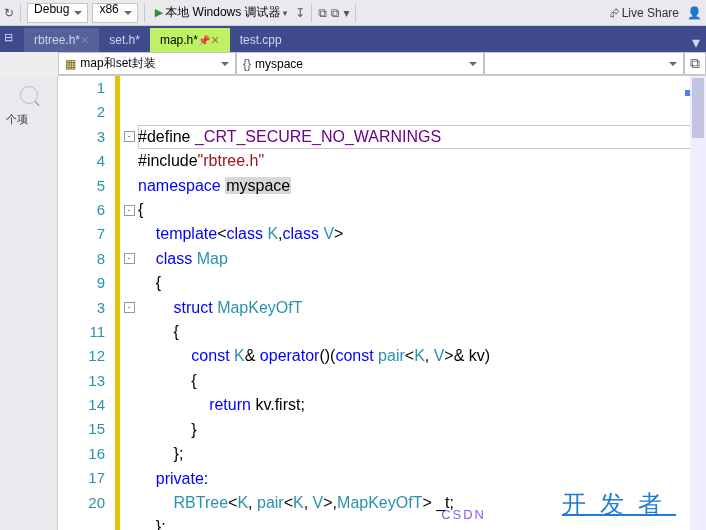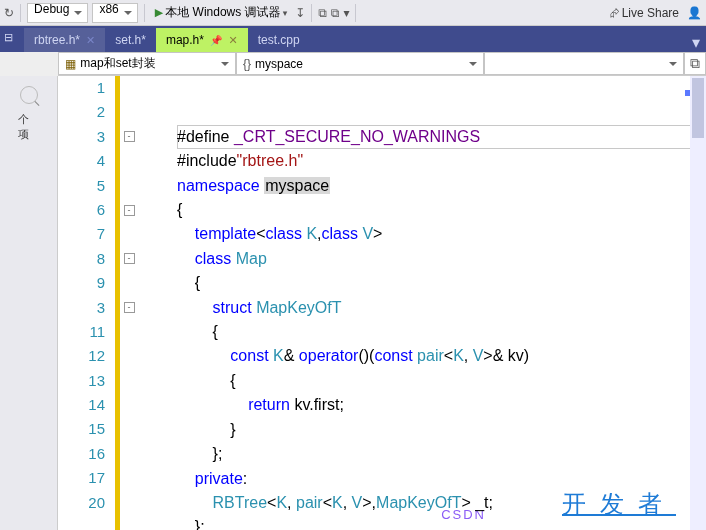"rbtree.h*" .tab { gap: 6px -> none }
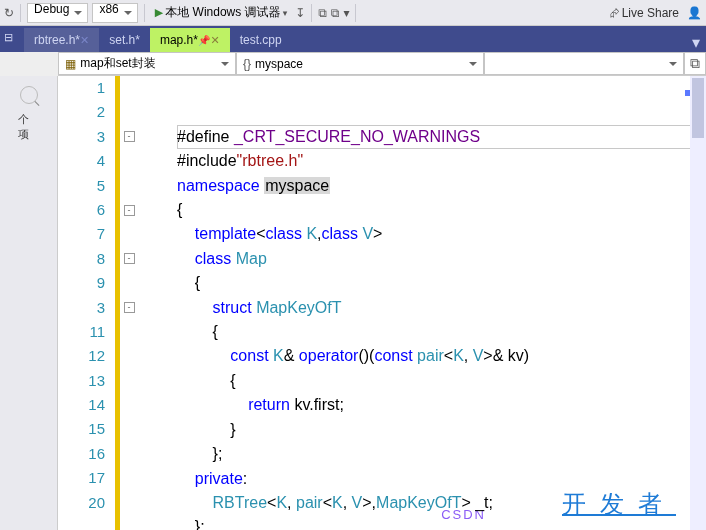"个项" .leftcol { padding: 6px 16px -> 6px 4px }
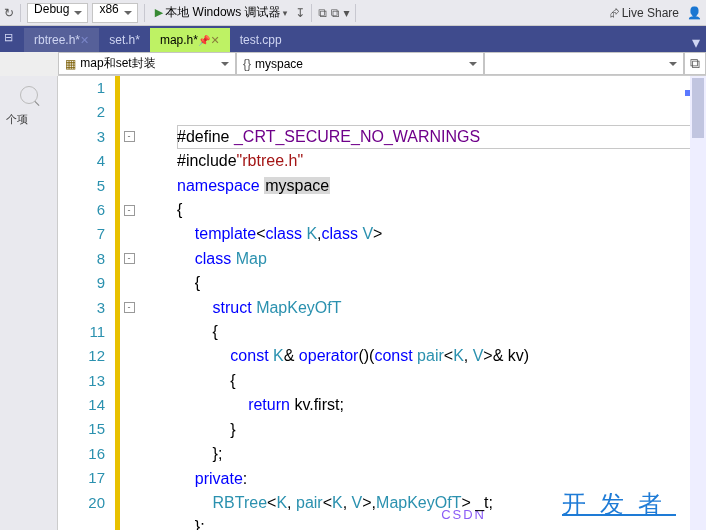"#define _CRT_SECURE_NO_WARNINGS" .code { margin-left: 39px -> none }
